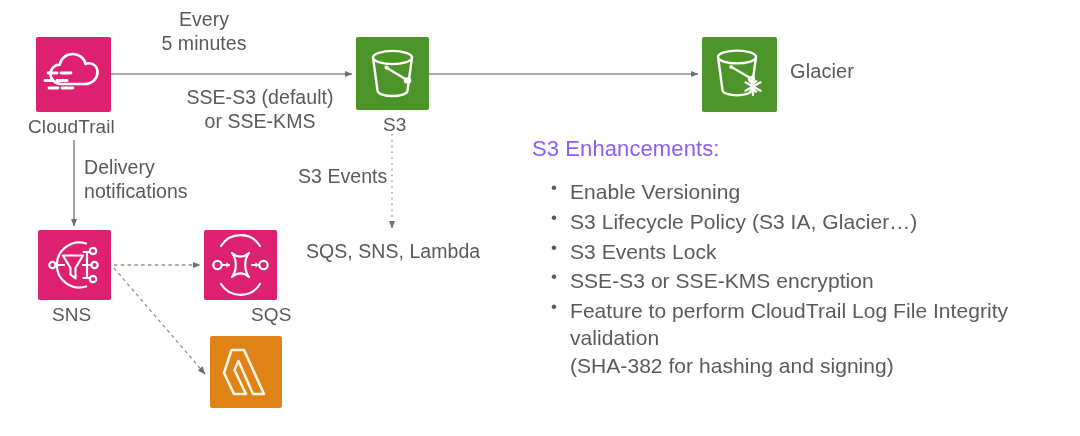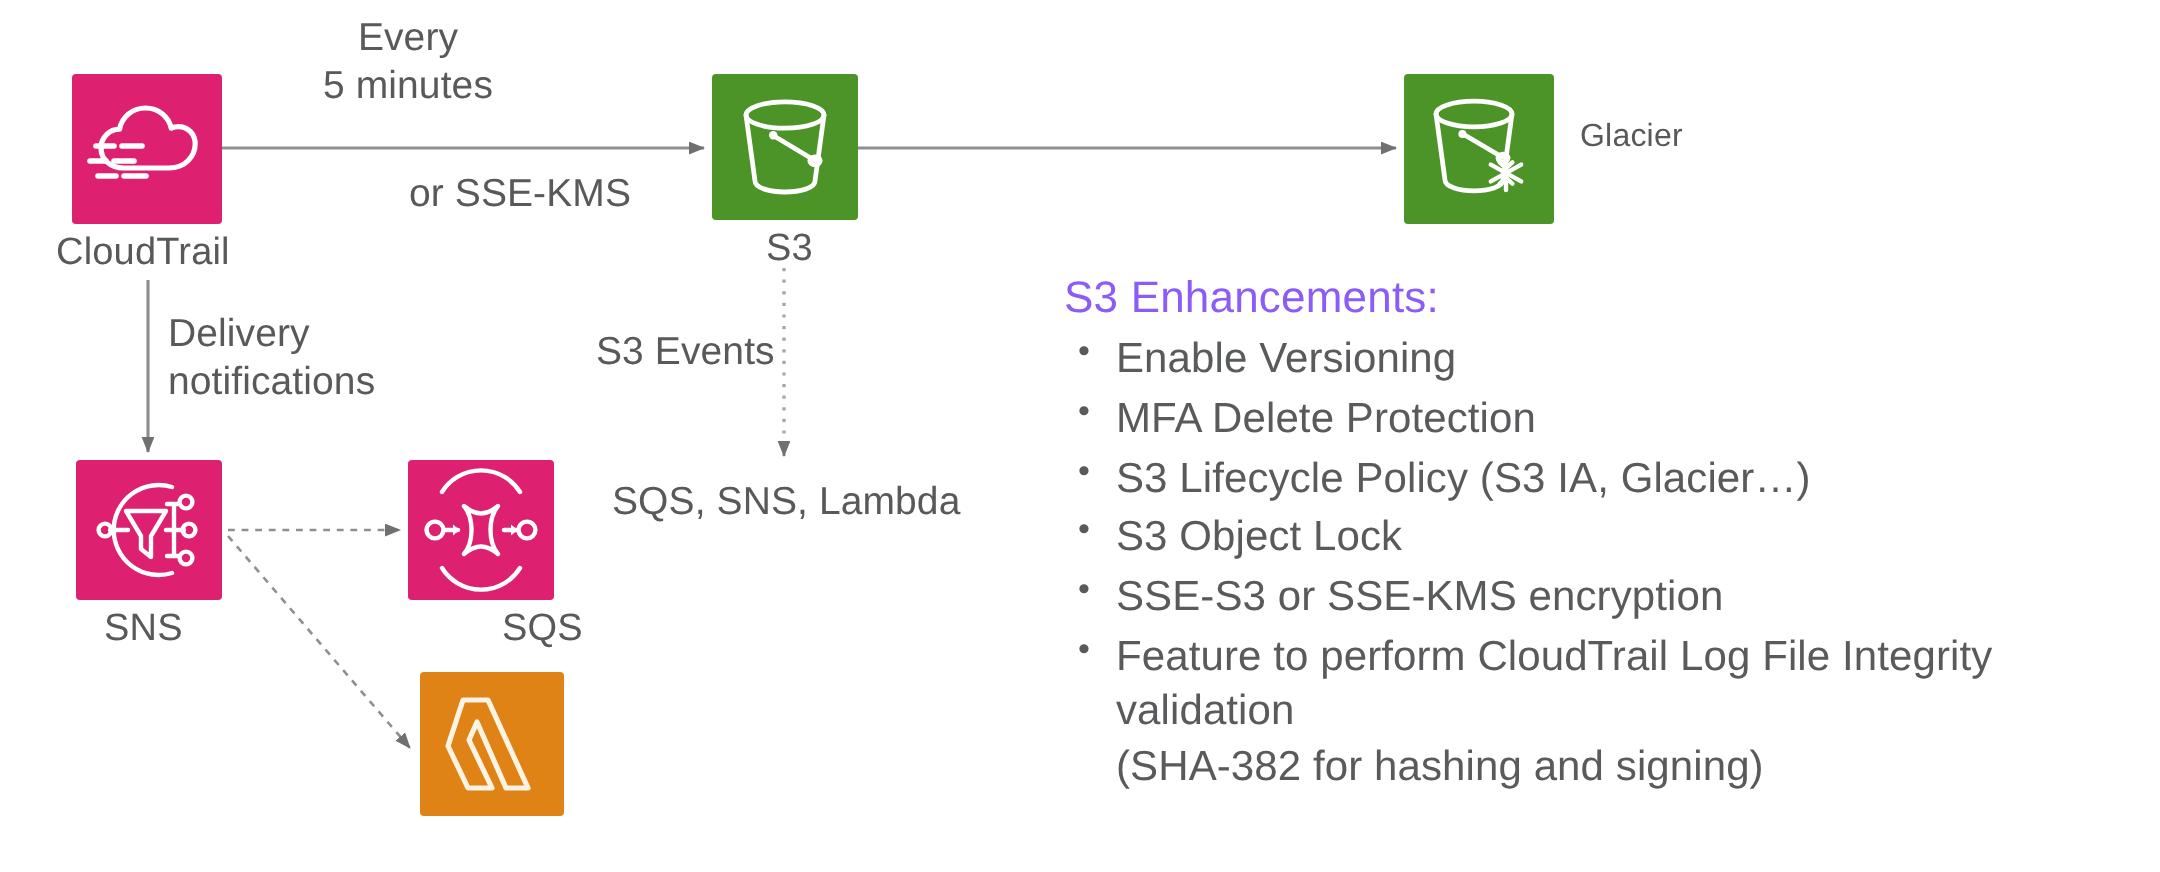"Glacier" div.node-label { font-size: 16px -> 20px }
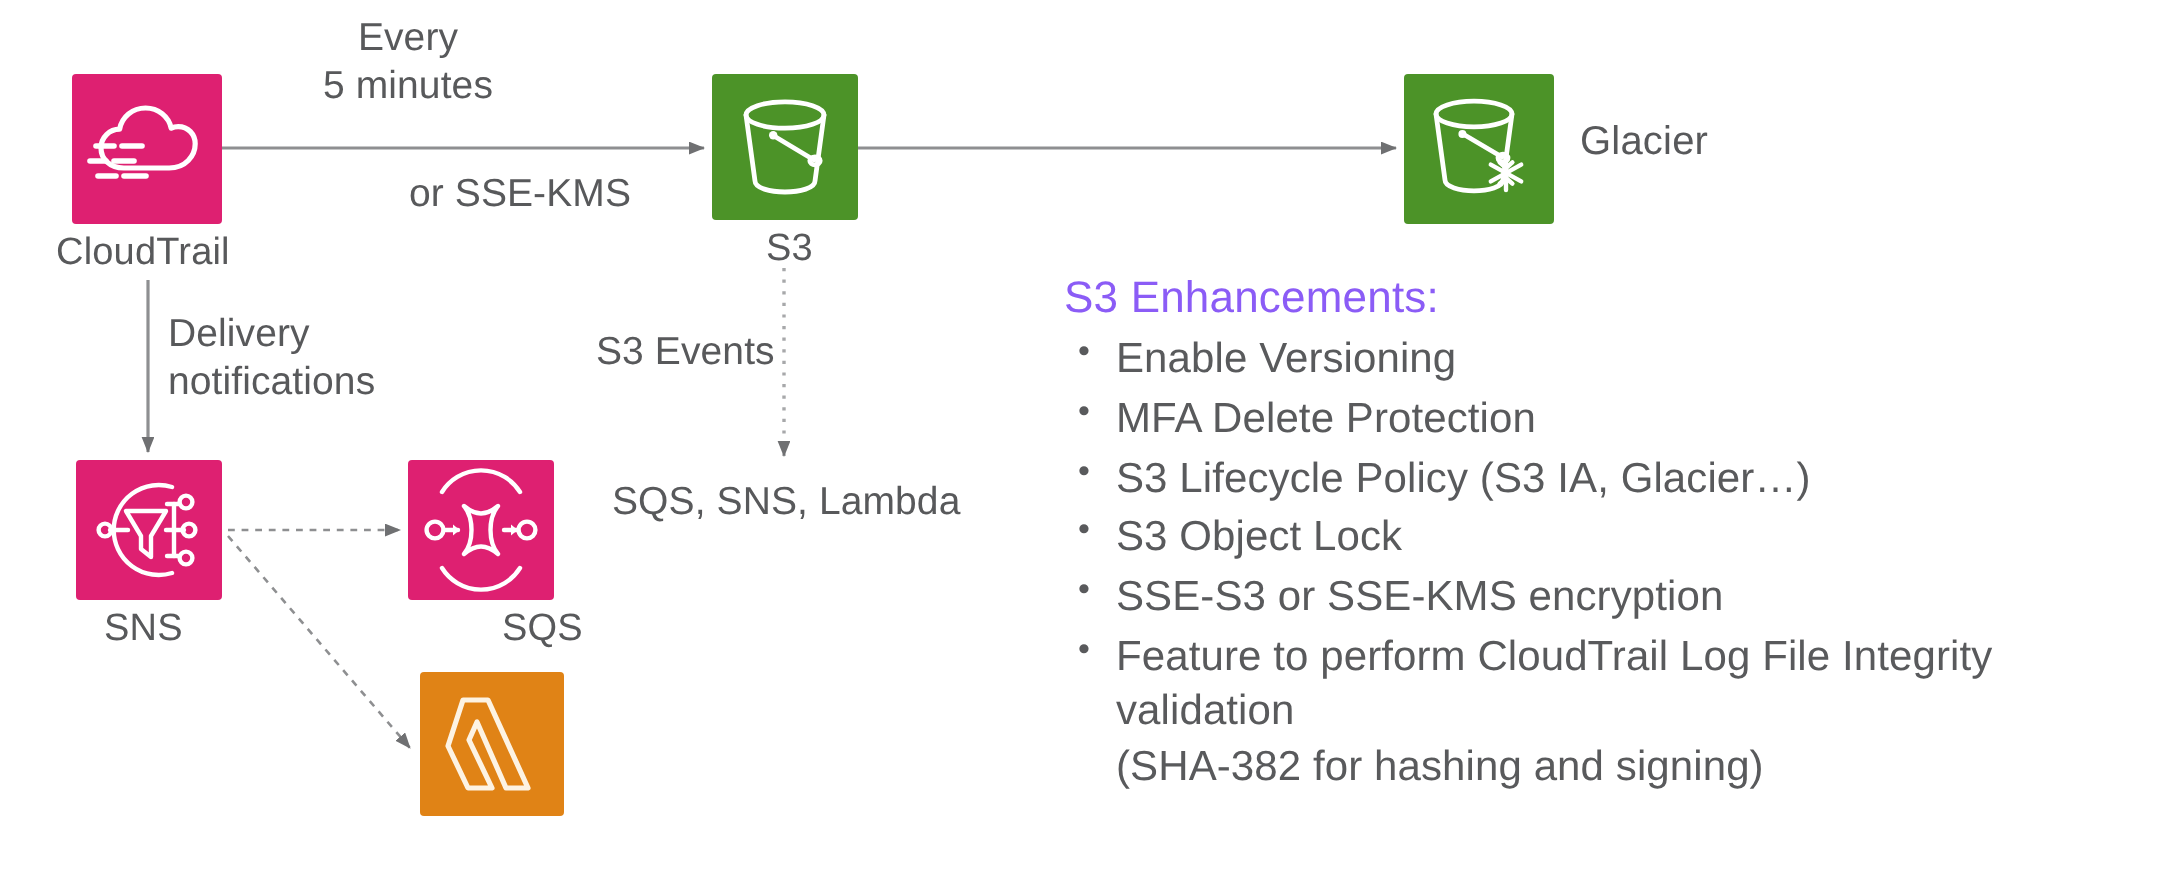"SSE-S3 (default)" div { html: none -> <div>SSE-S3 (default)</div> }
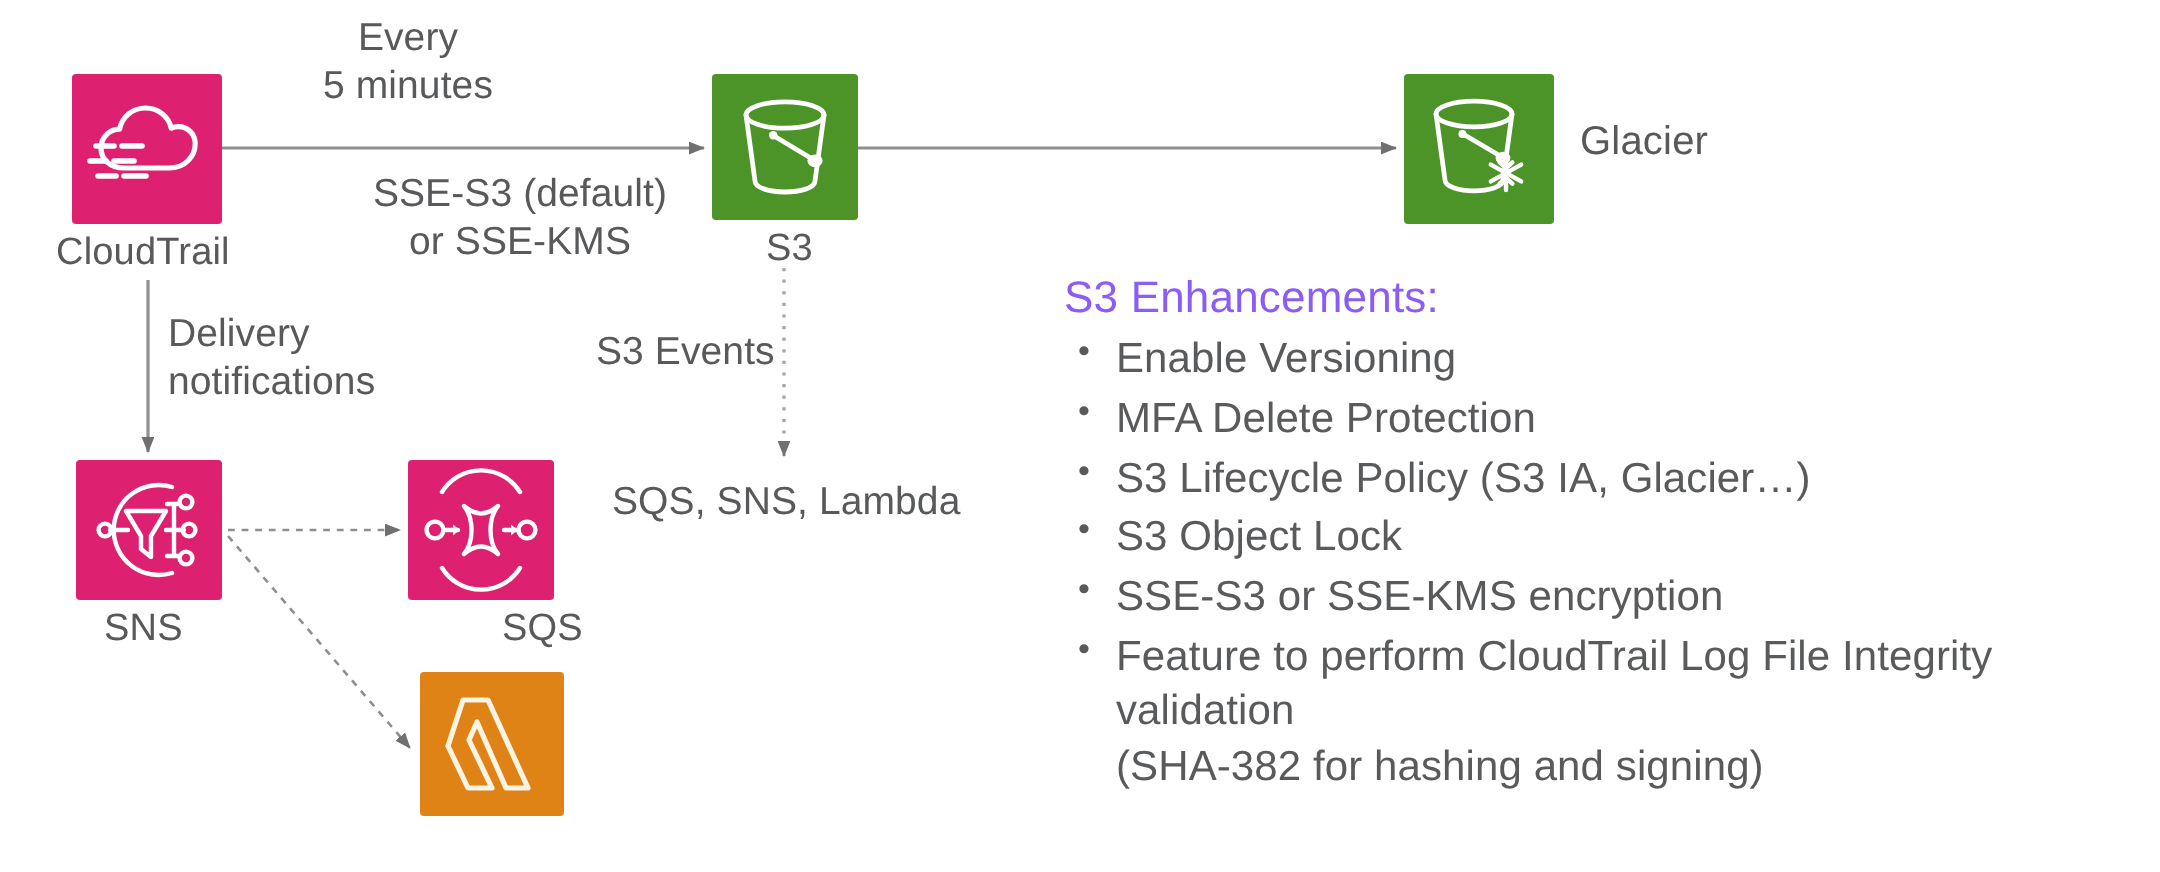"Enable Versioning" .bullets { margin: 4px -> 16px }
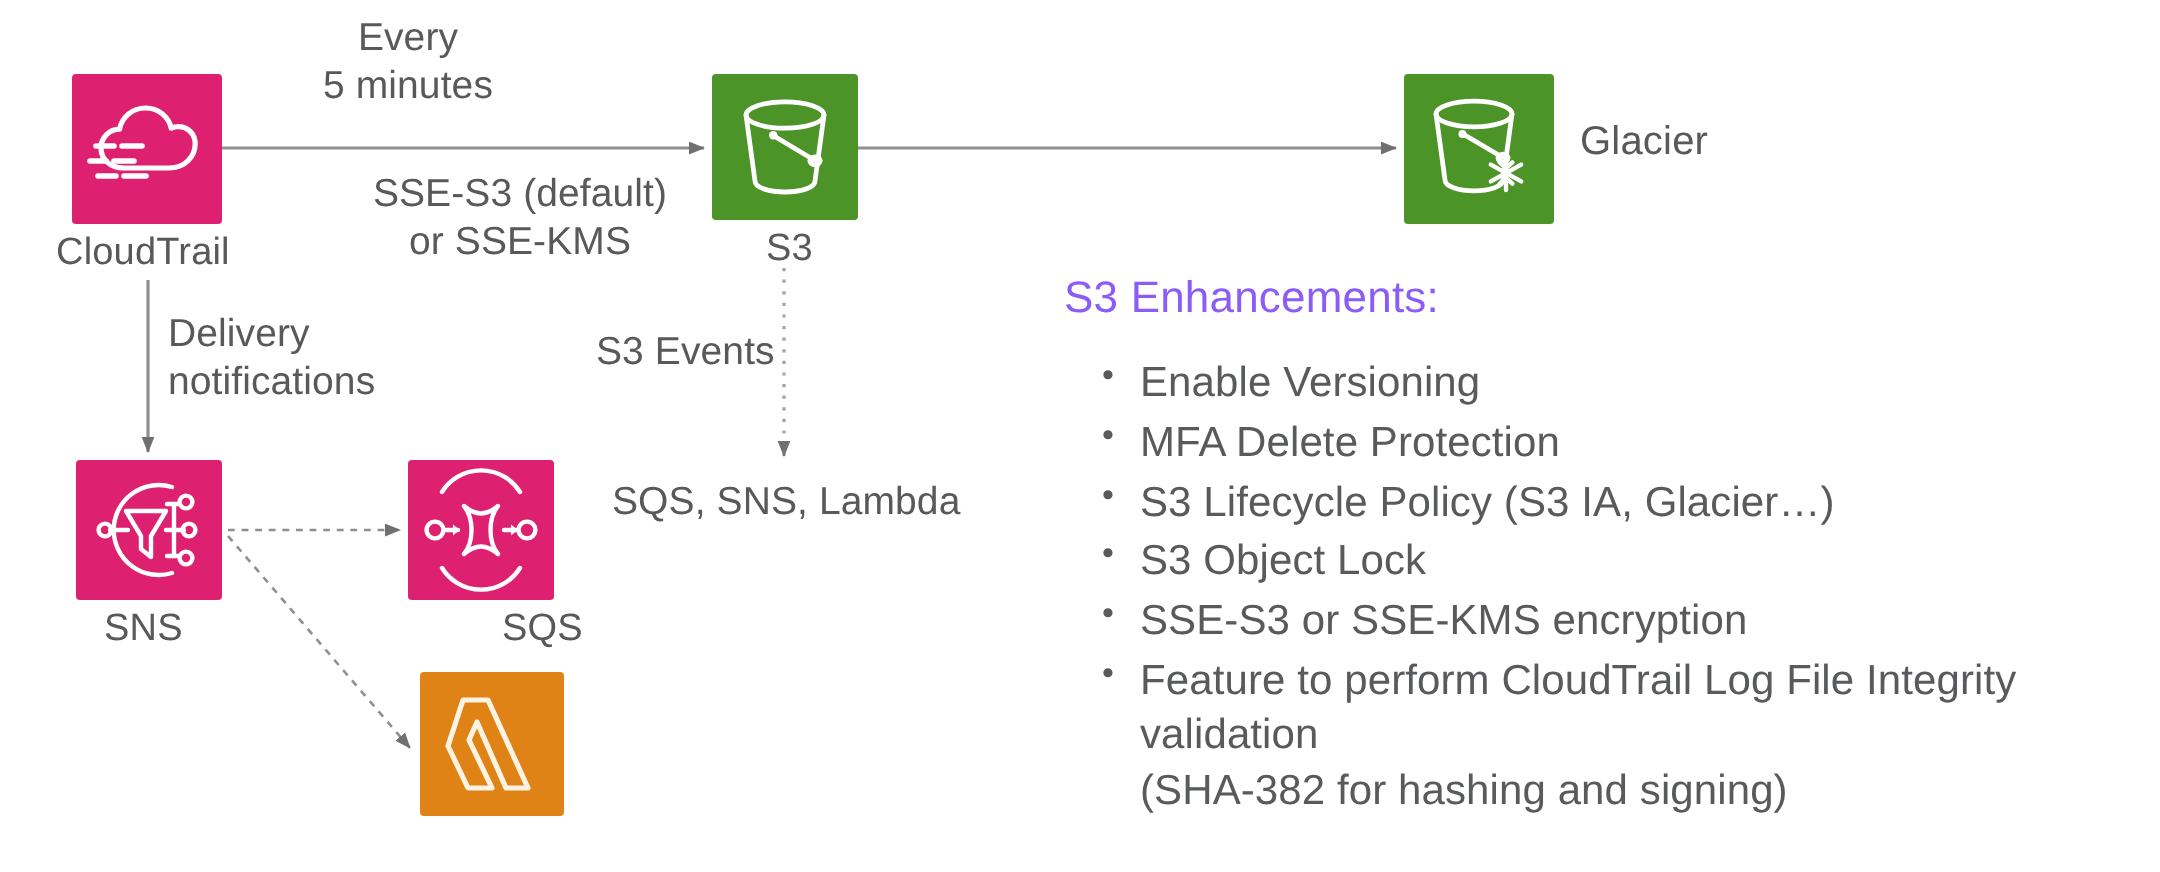"MFA Delete Protection" li { html: <li> <span>MFA Delete Protection</span> </li> -> none }
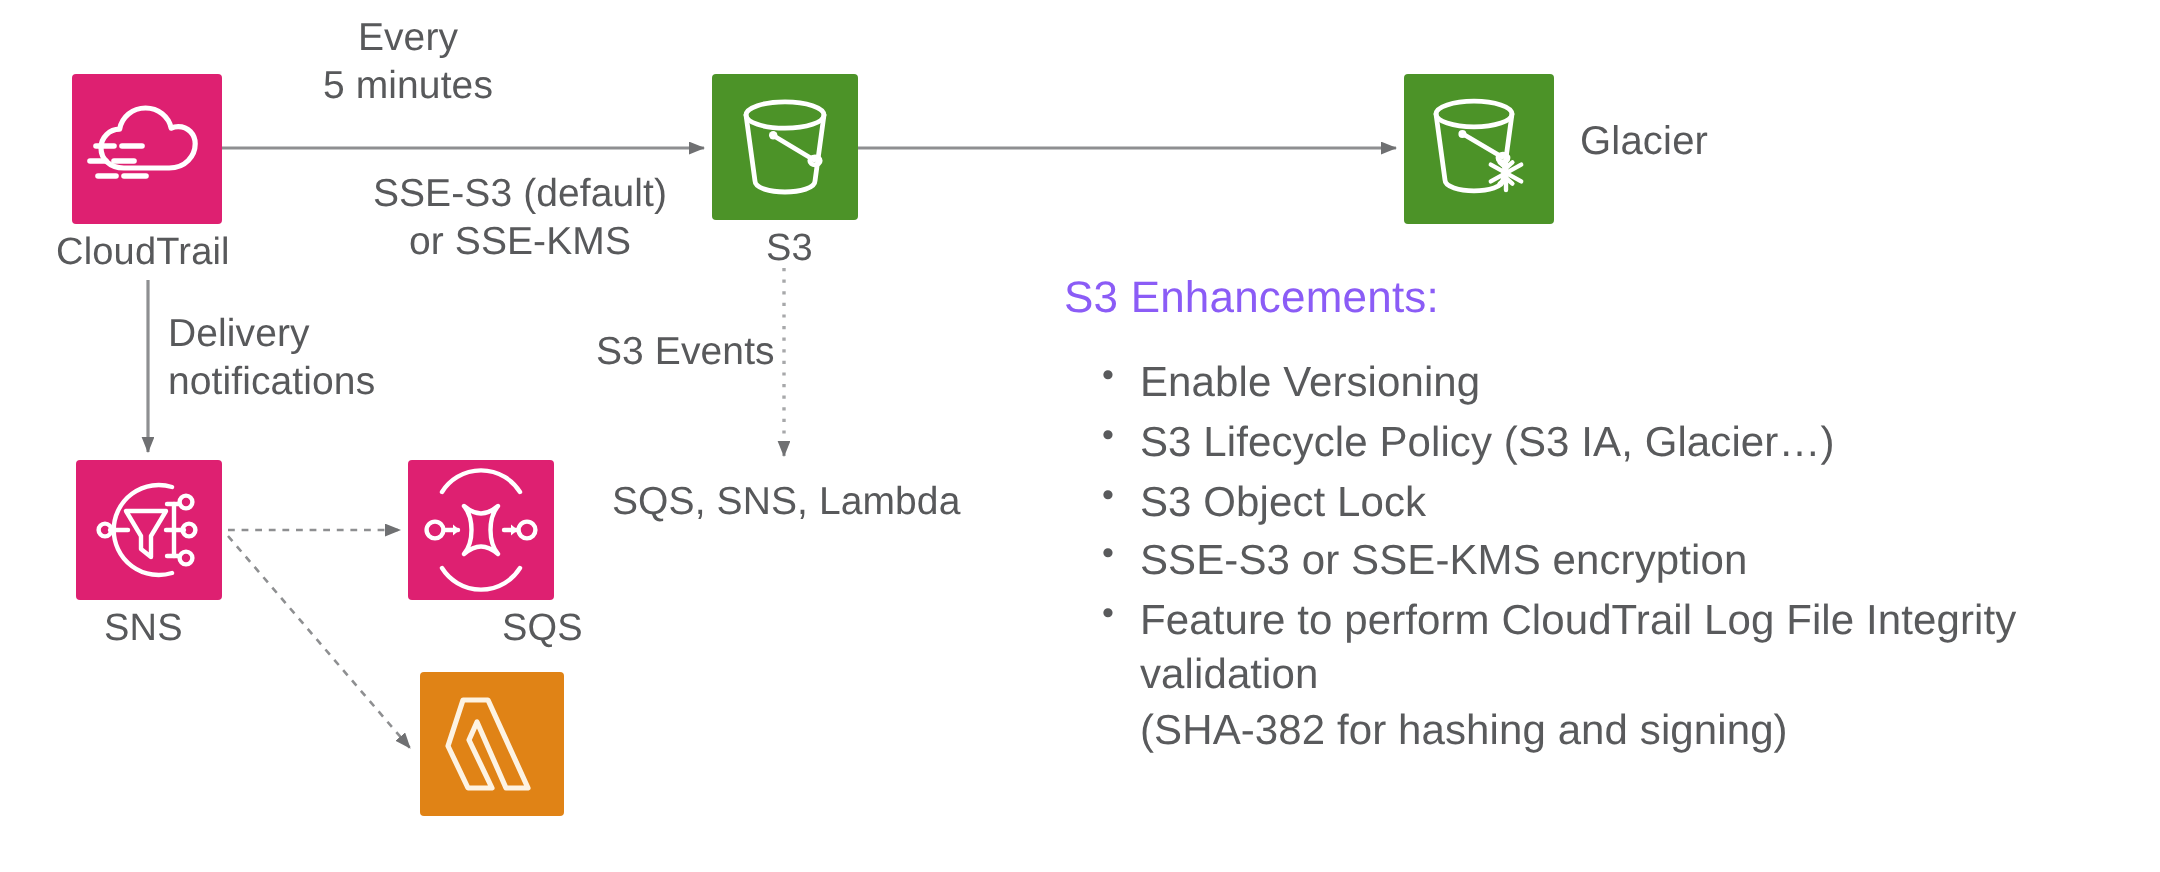"S3 Object Lock" span { text: Object -> Events }
